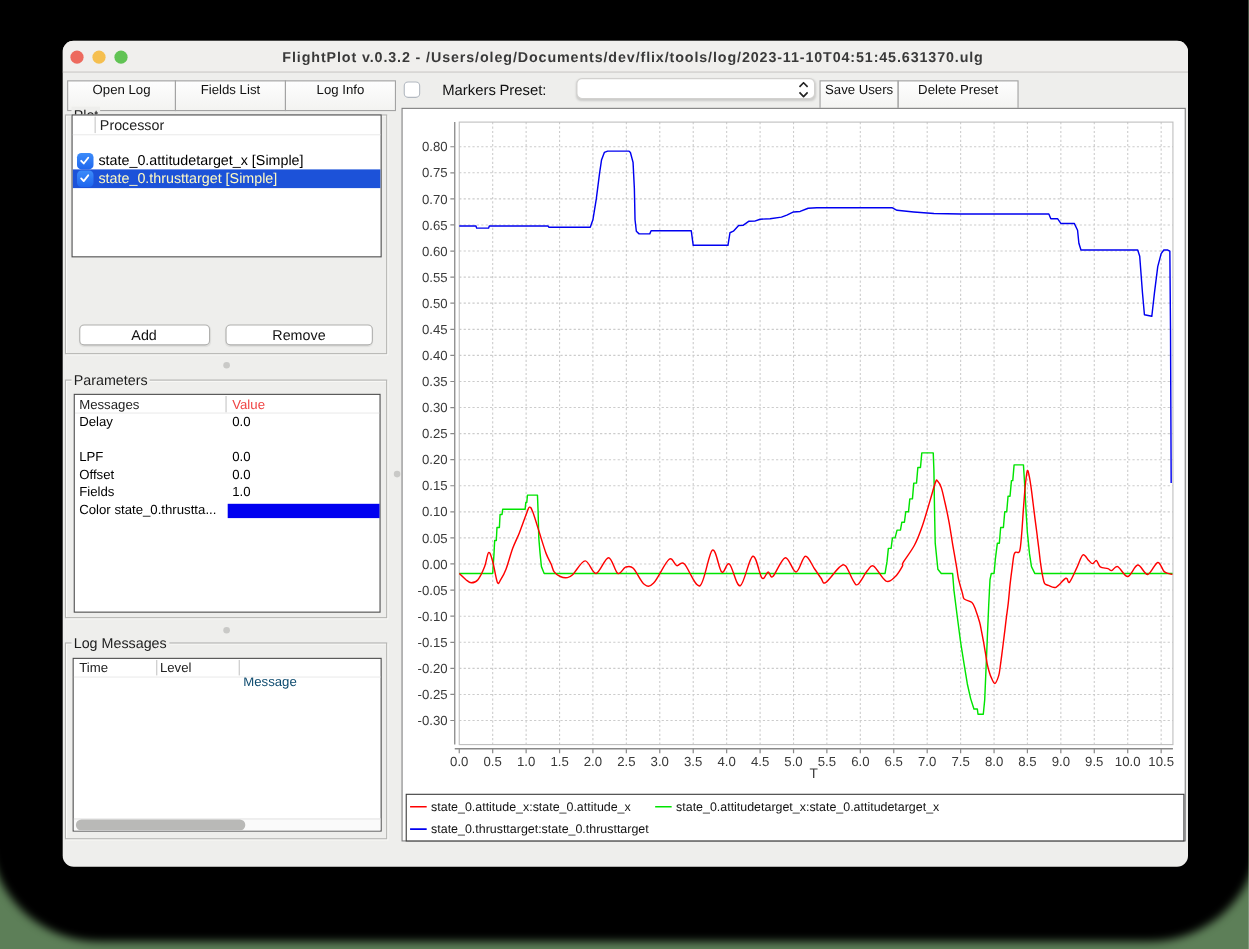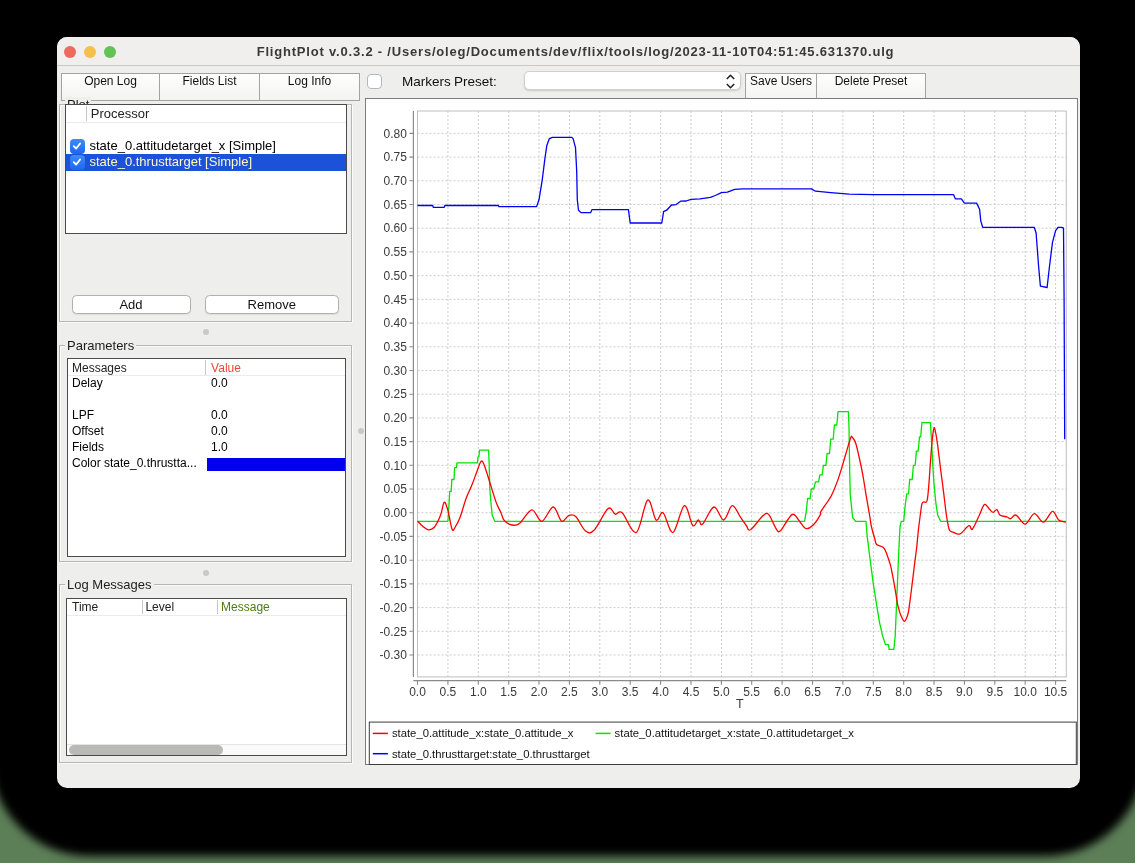"Message" div { color: #4d7c0f -> #0c4a6e; top: 1px -> 14px }
